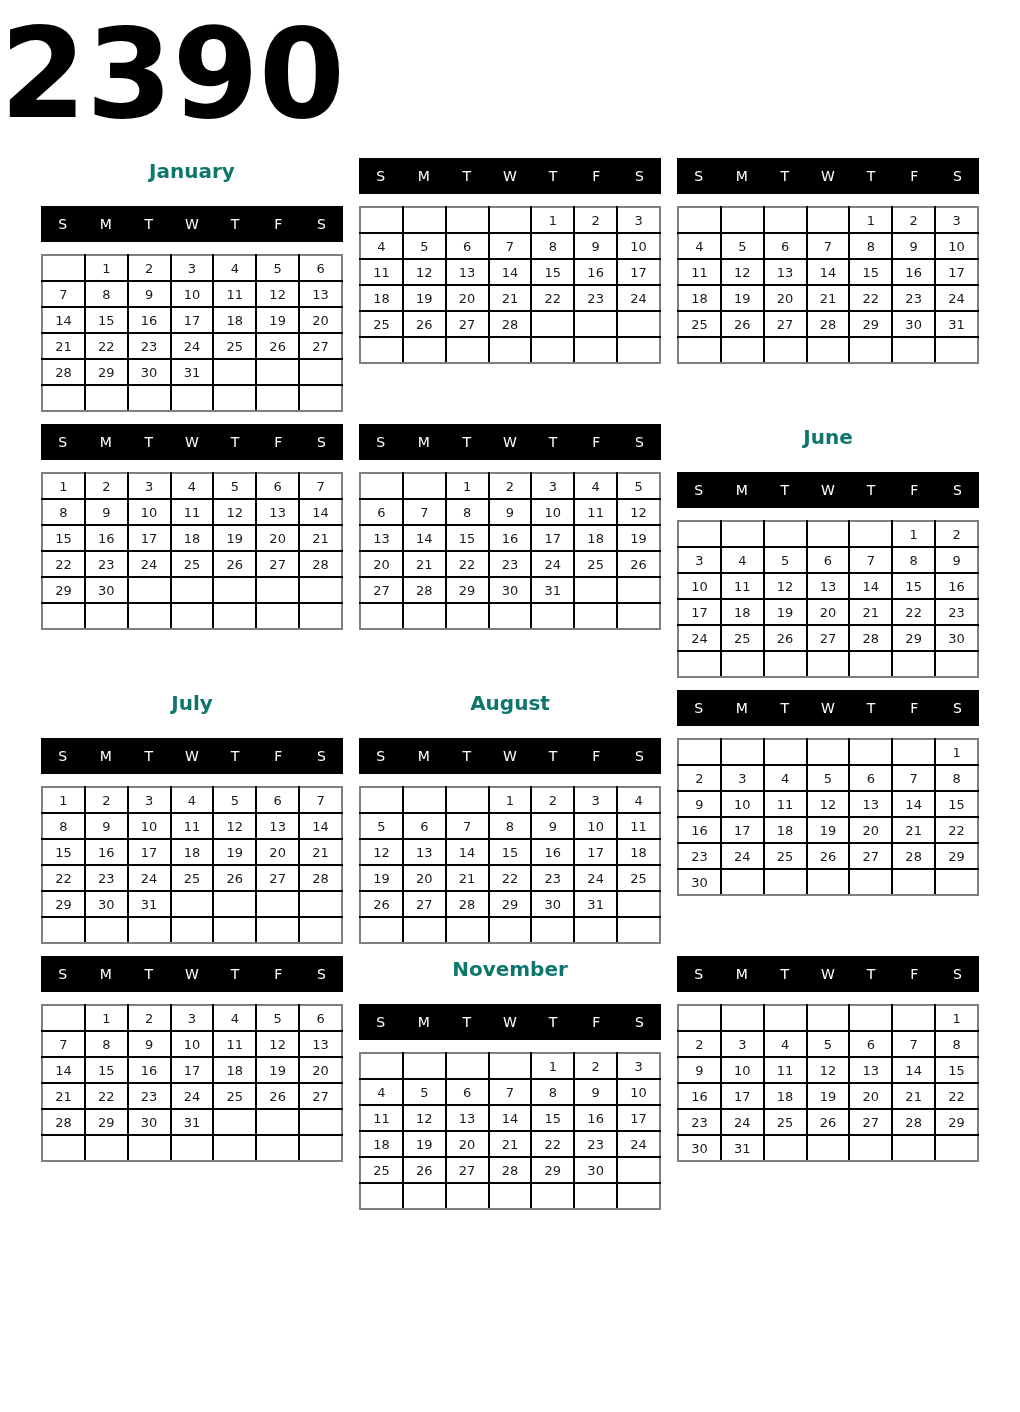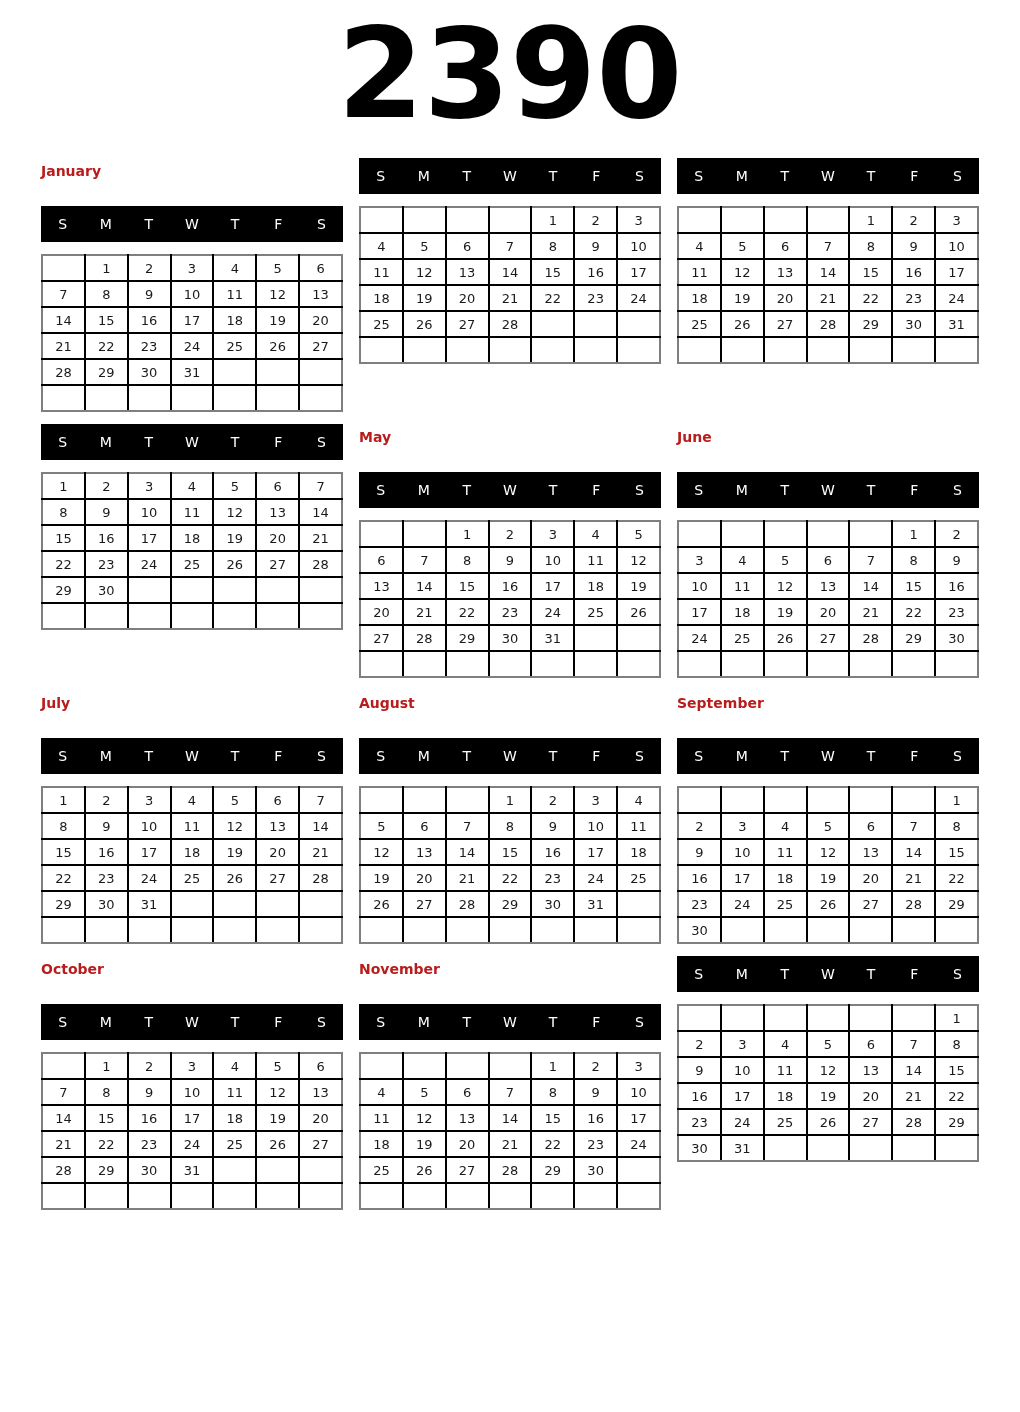"2390" .year-title { text-align: center -> none }
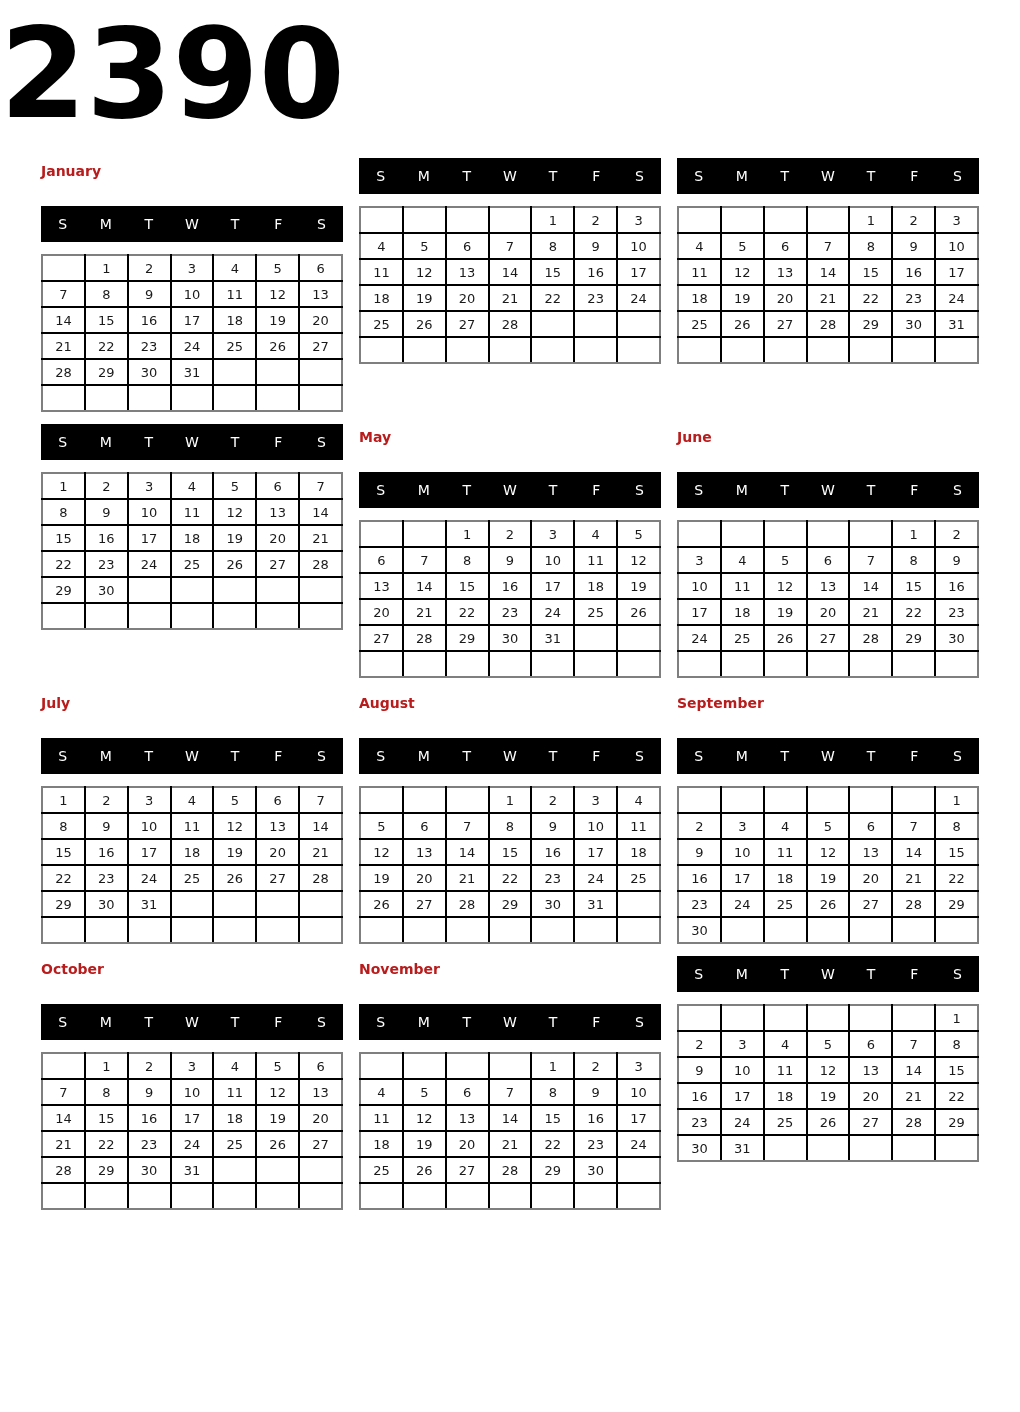"January" .month-name { color: #b91c1c -> #0f766e; font-size: 14px -> 20px; text-align: none -> center }
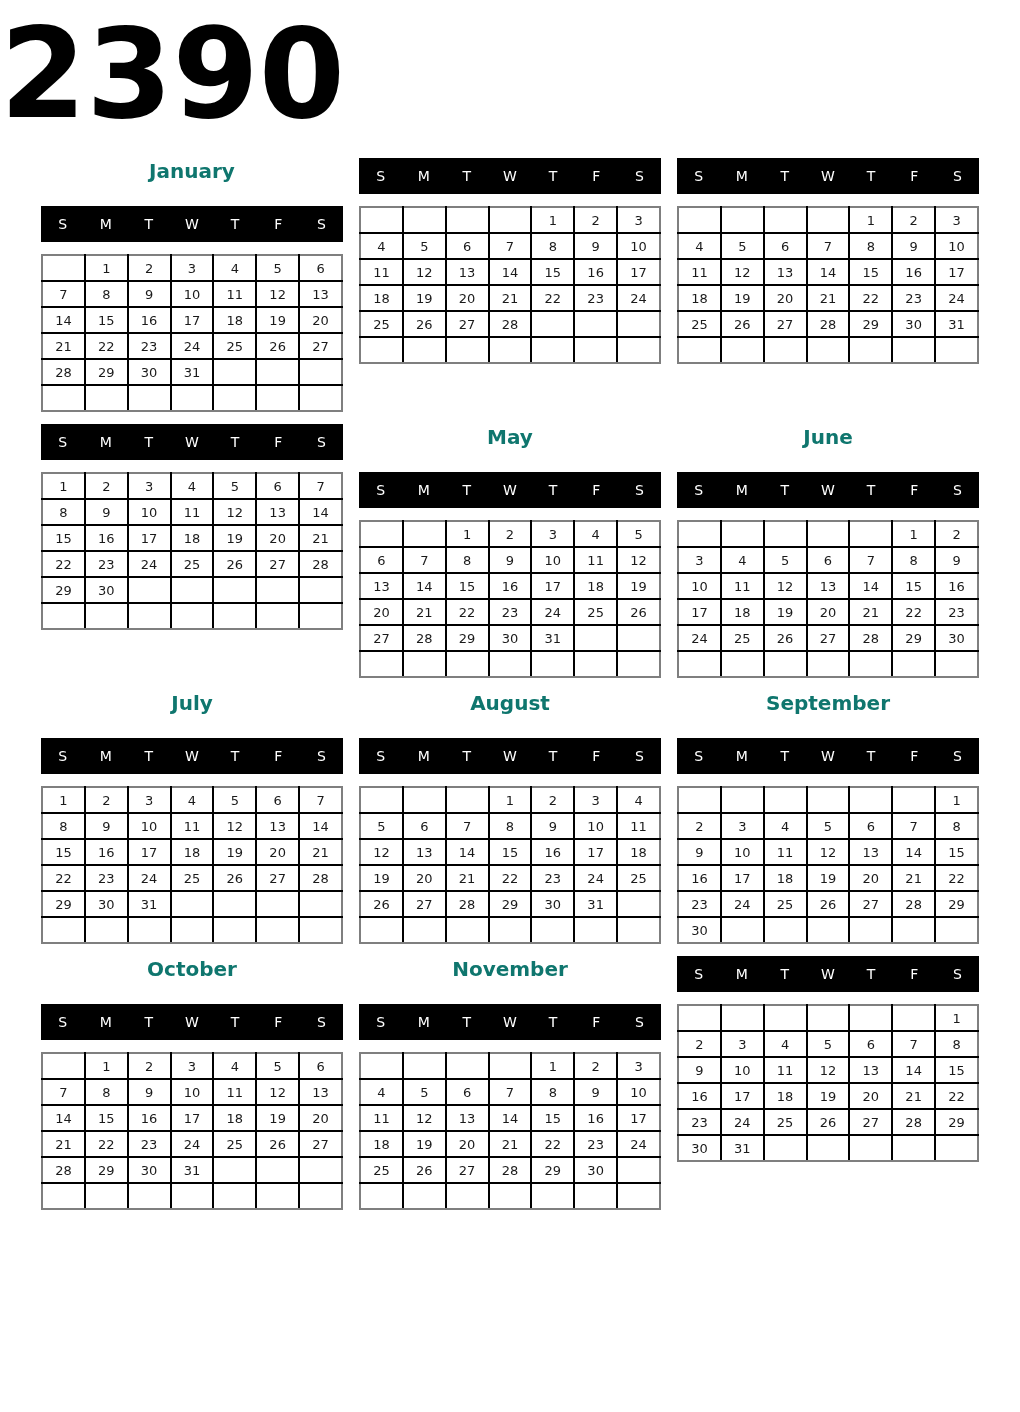"May" div.month-name { html: <div>May</div> -> none }
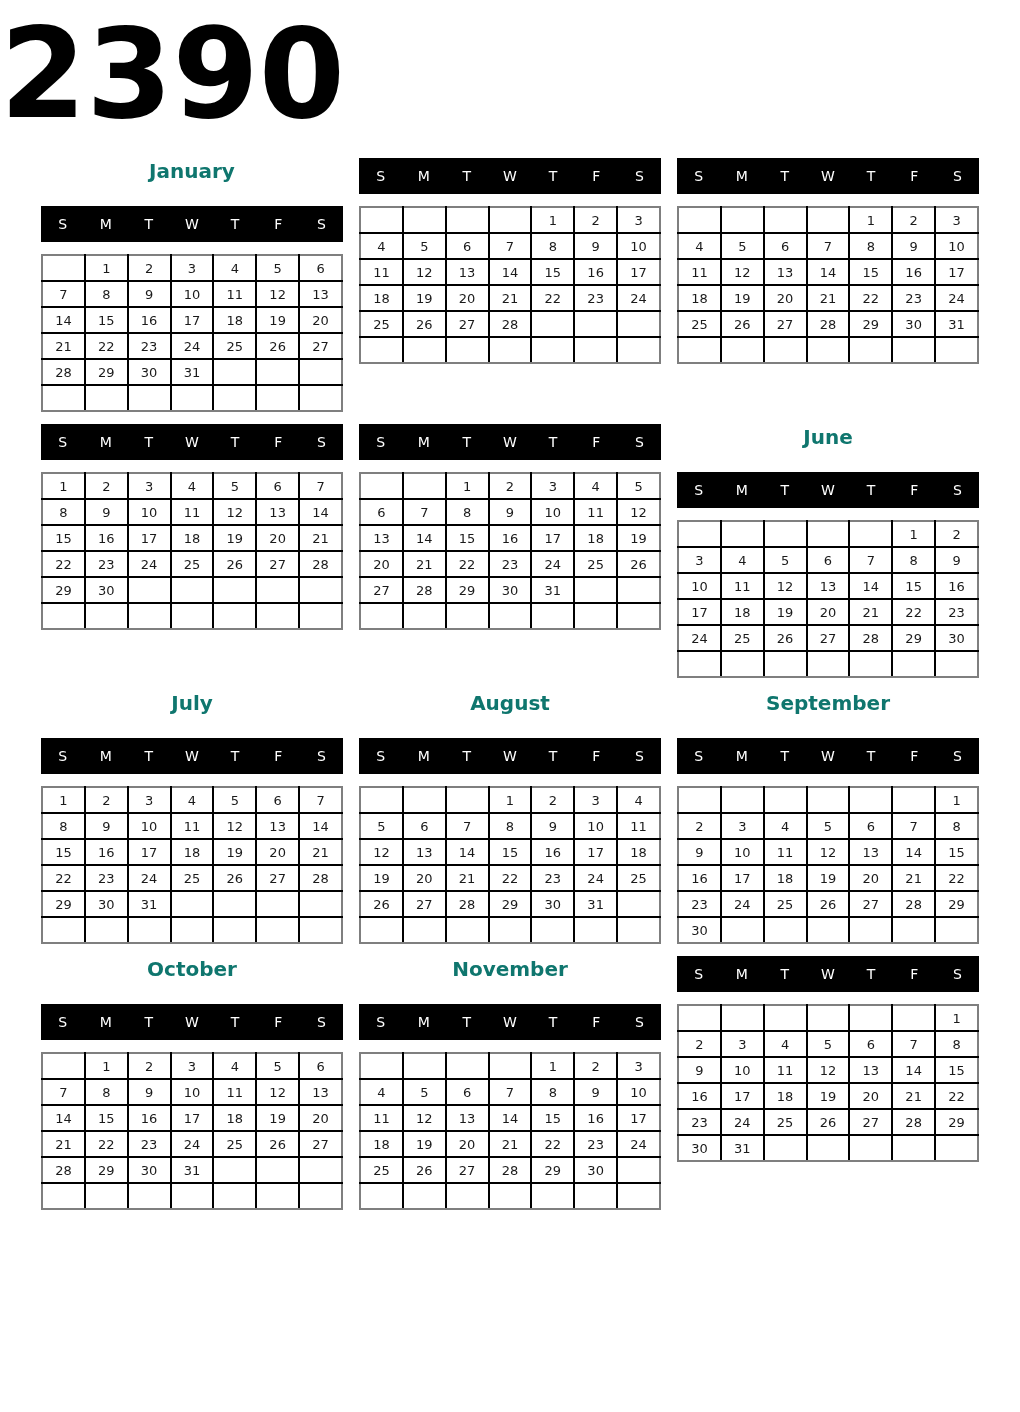"September" div.month-name { html: <div>September</div> -> none }
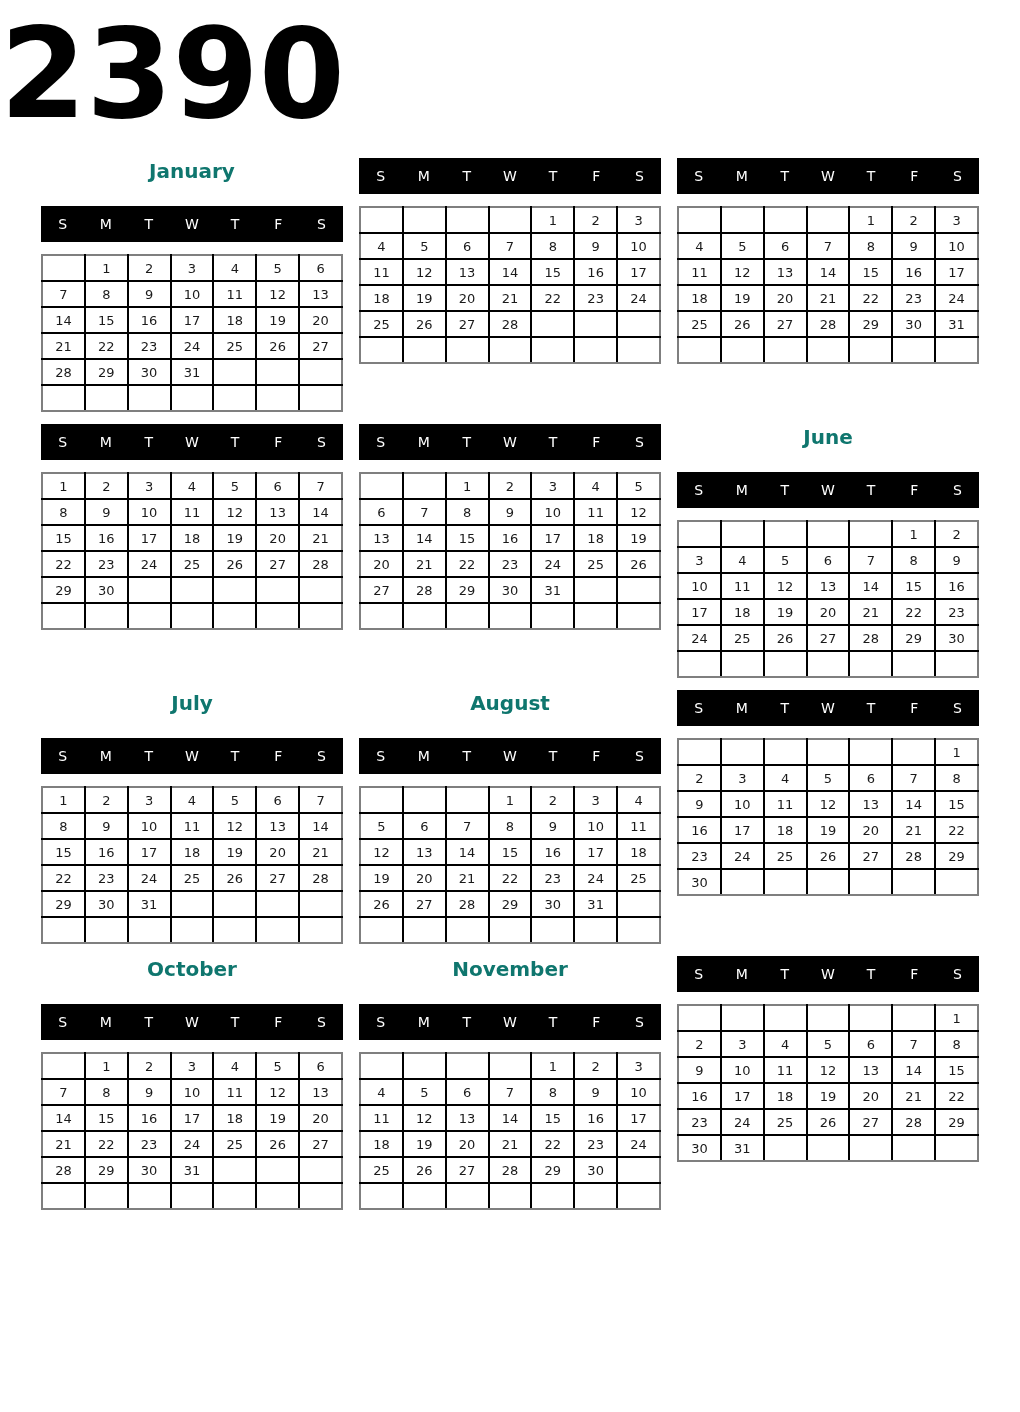"October" div.month-name { html: <div>October</div> -> none }
